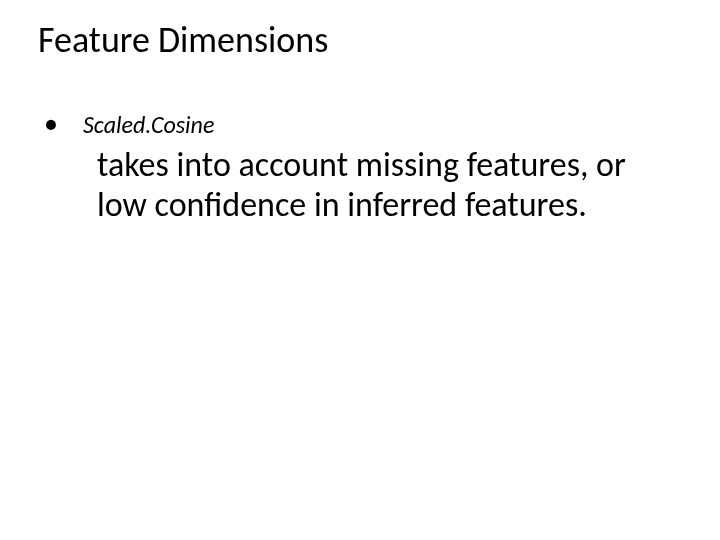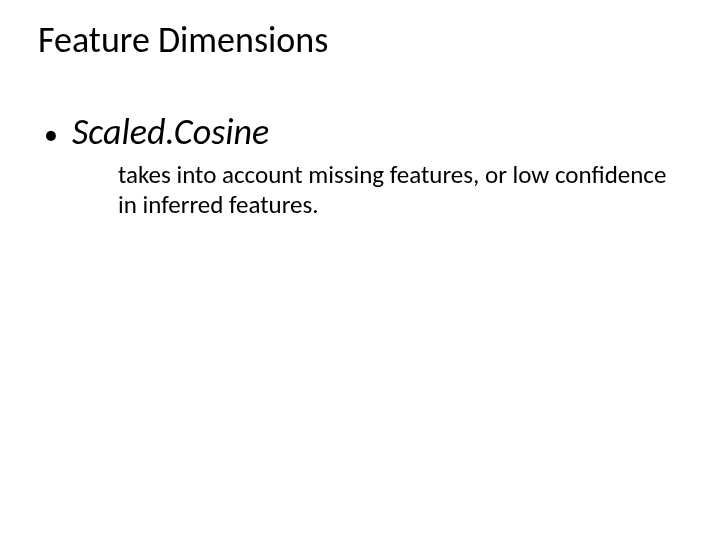"Scaled.Cosine" .bullet-text { font-size: 36px -> 24px; margin-left: none -> 11px }
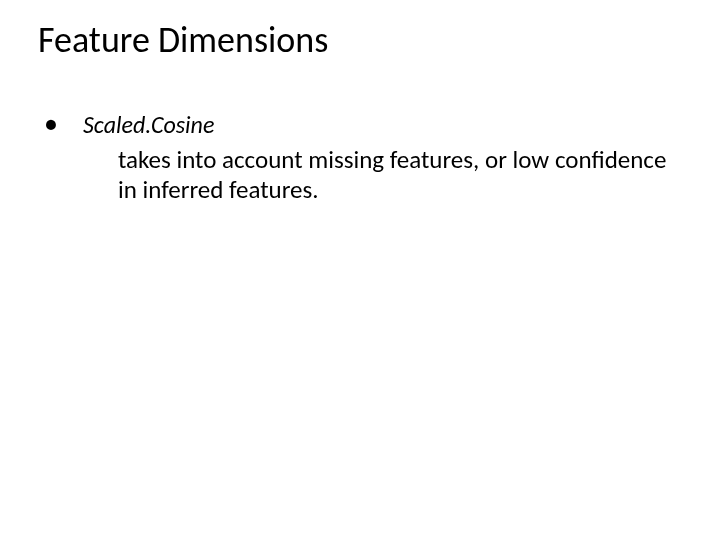"takes into account missing features," .sub { font-size: 25px -> 34px; margin-left: 80px -> 59px }
